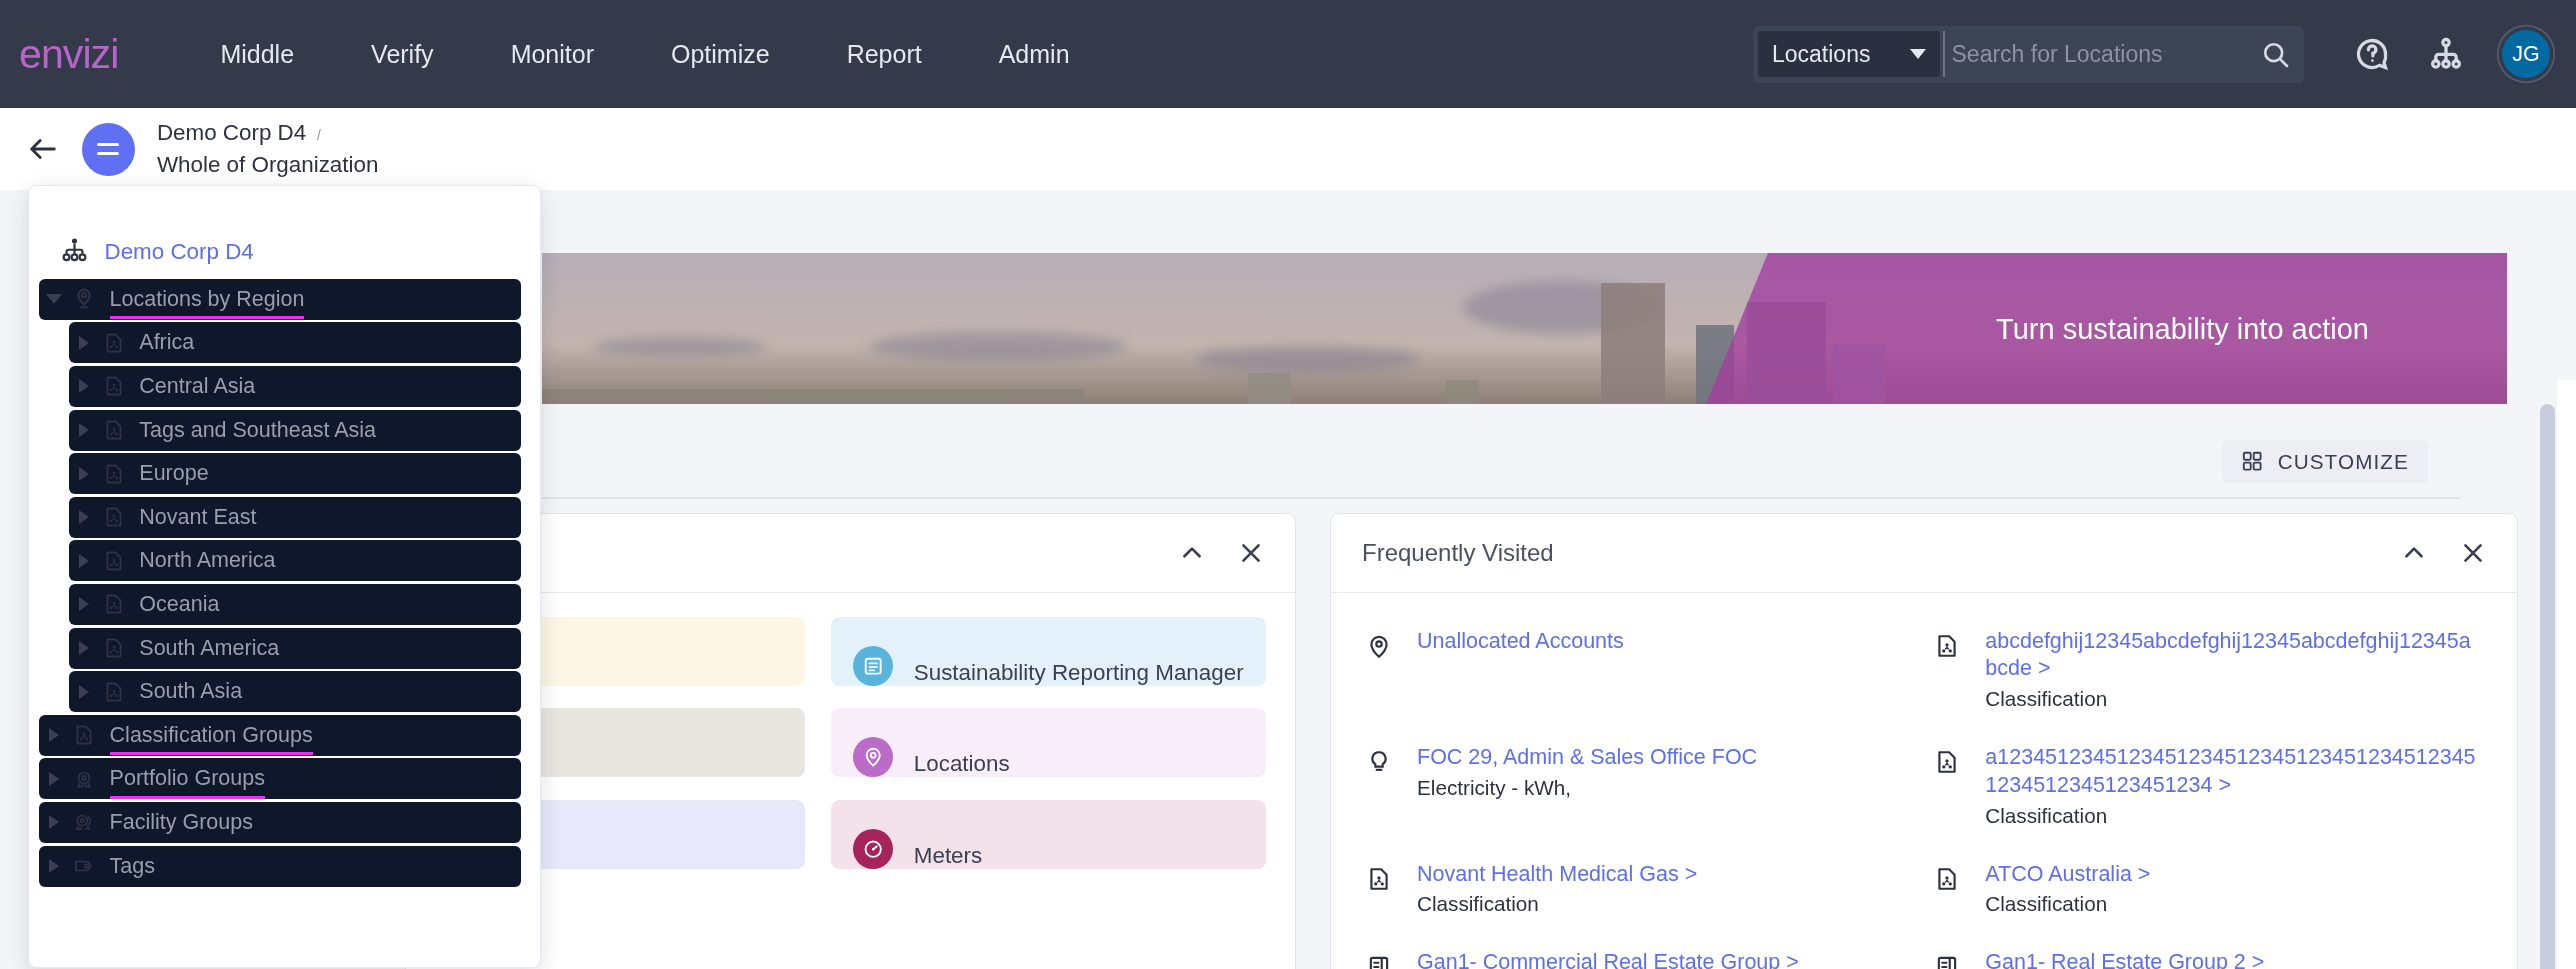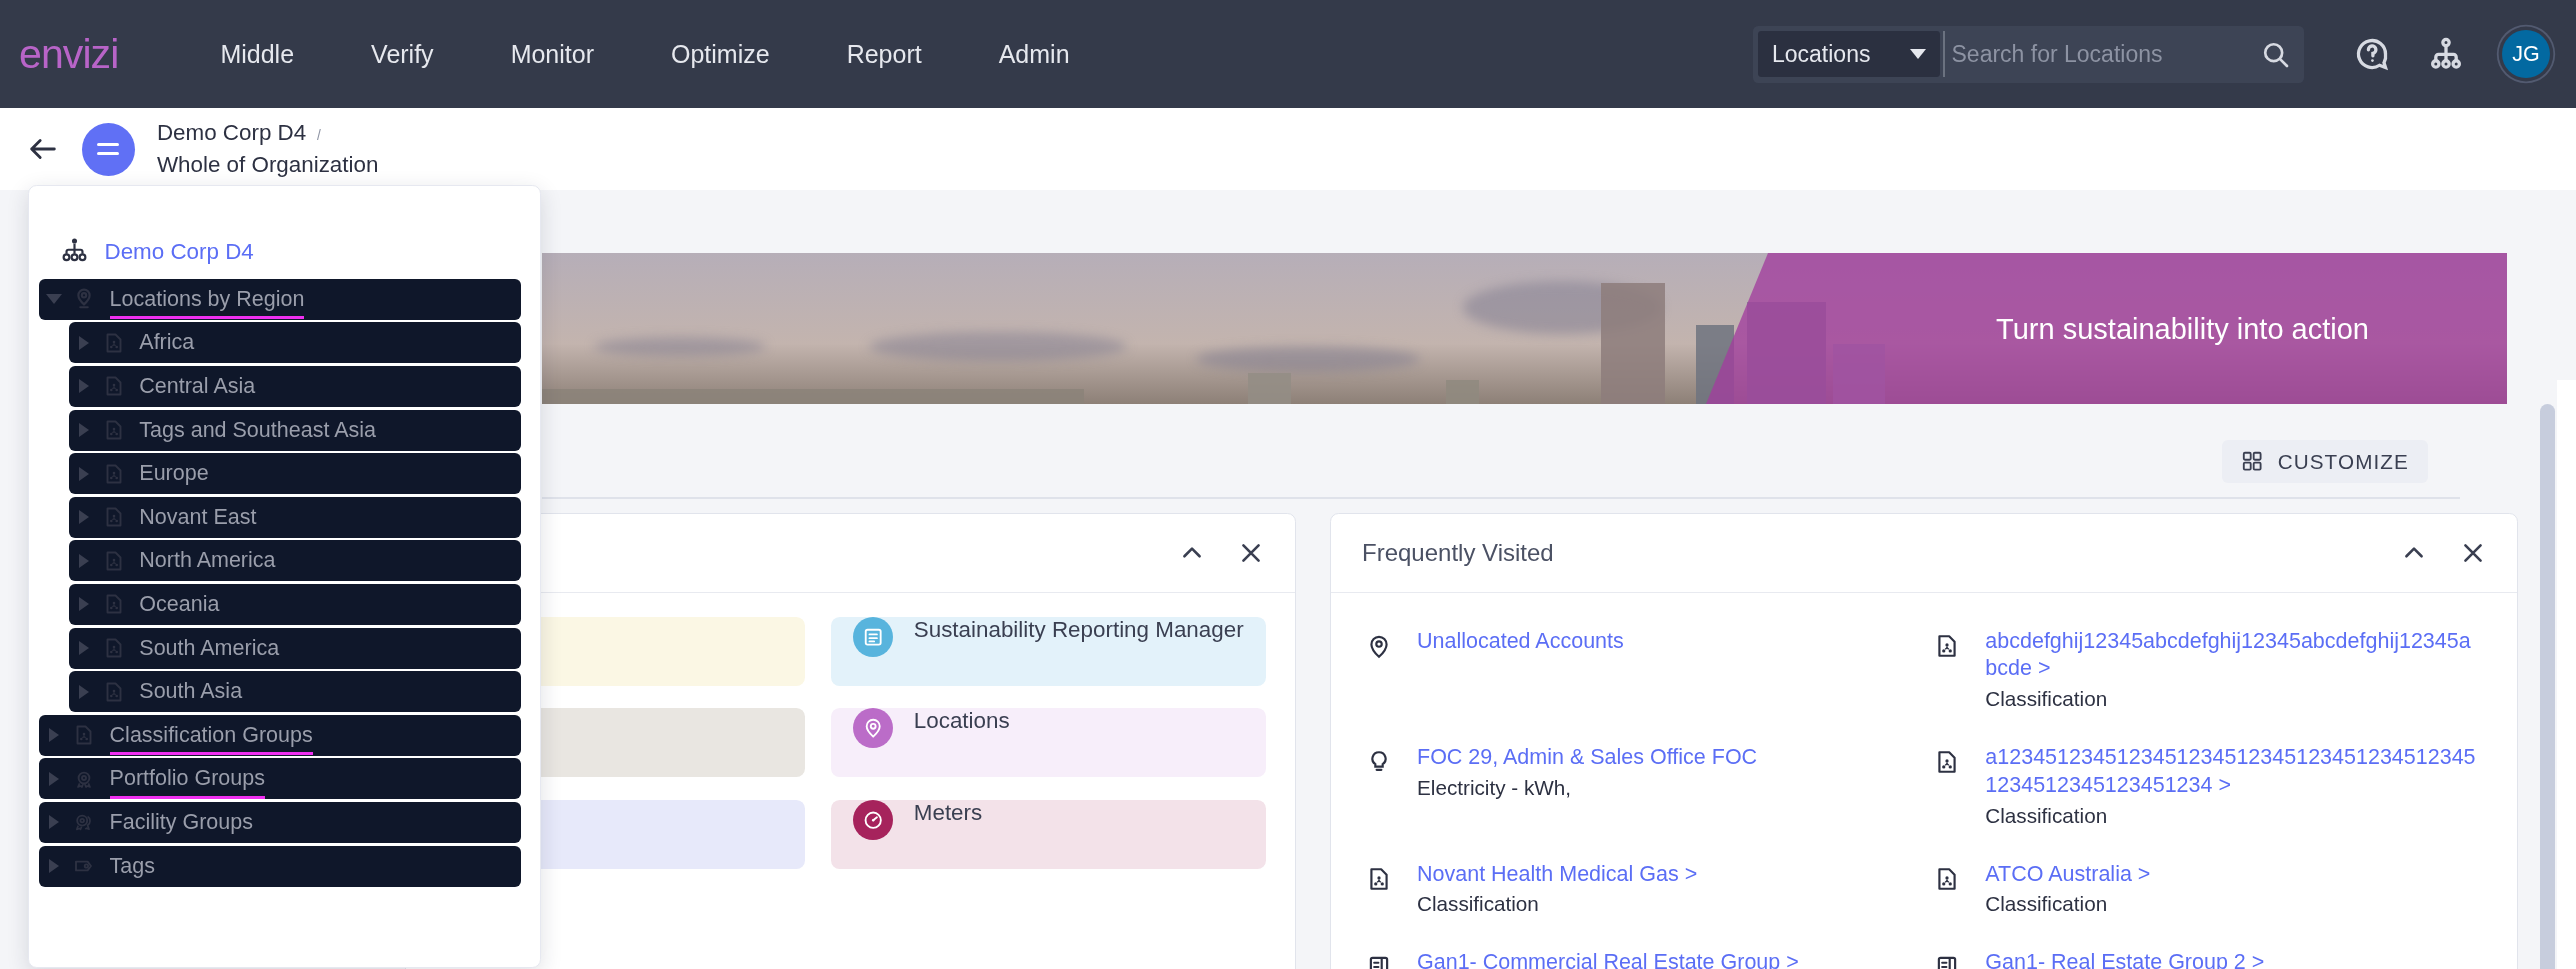"Sustainability Reporting Manager" .tile { align-items: flex-start -> flex-end }
